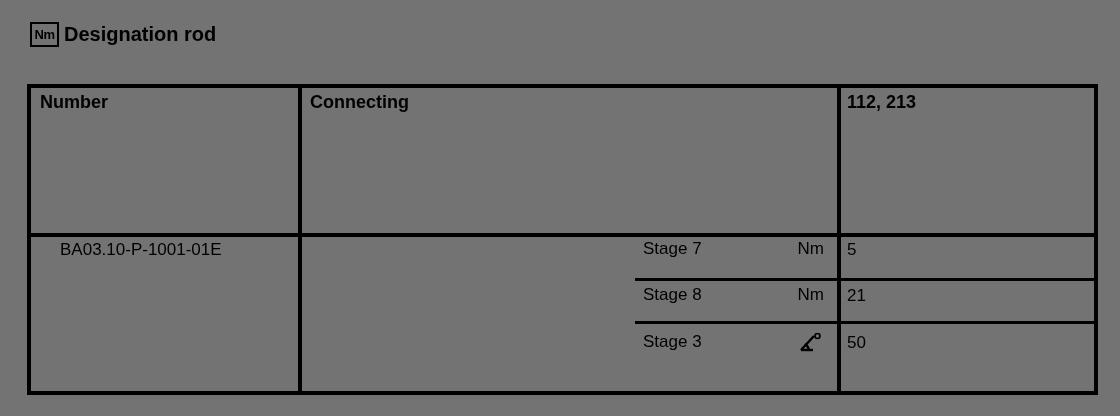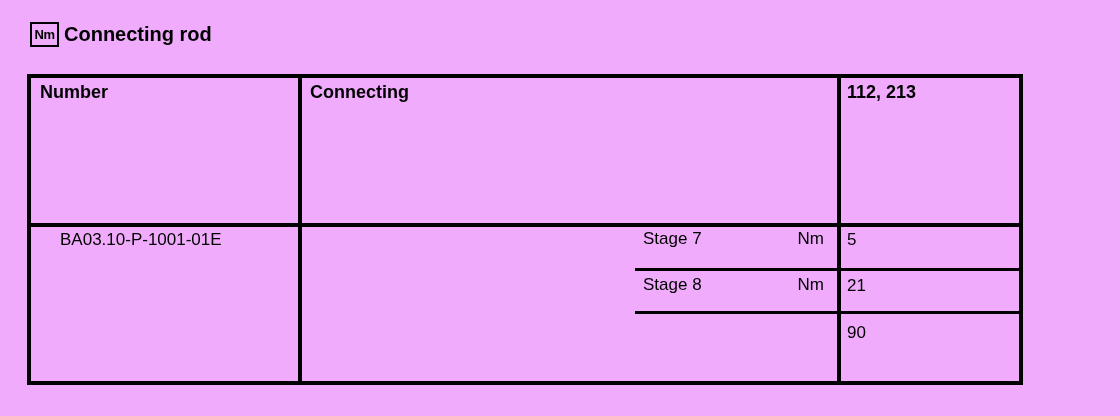"Nm" .page { background: #f0abfc -> #737373 }
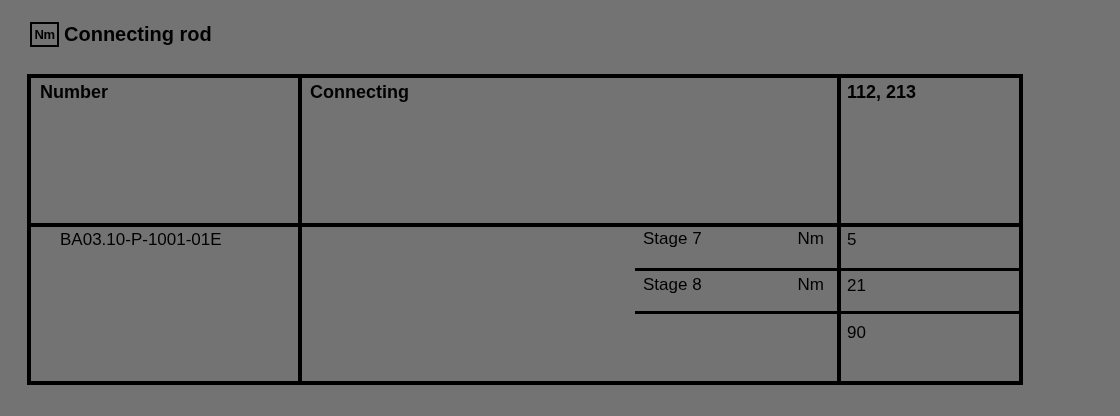"Connecting rod" span.title-text { text: Connecting -> Designation }
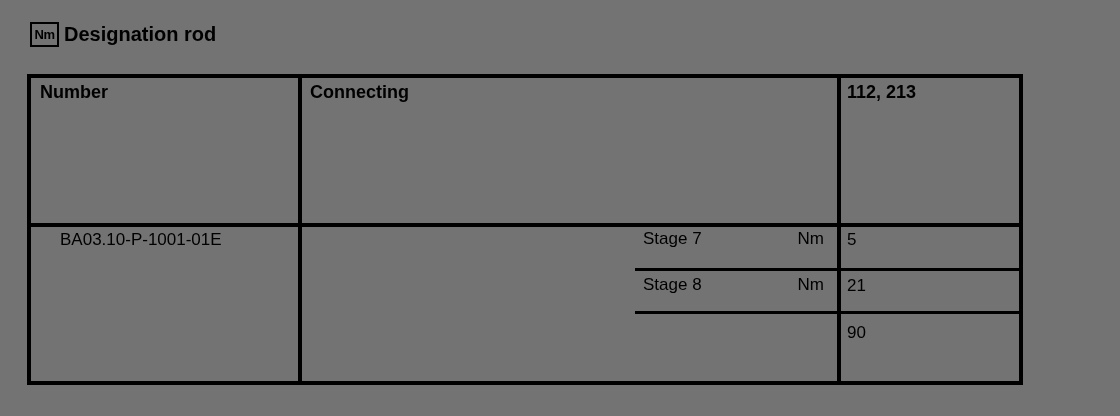"Number" .spec-table { top: 74px -> 84px; width: 996px -> 1071px }
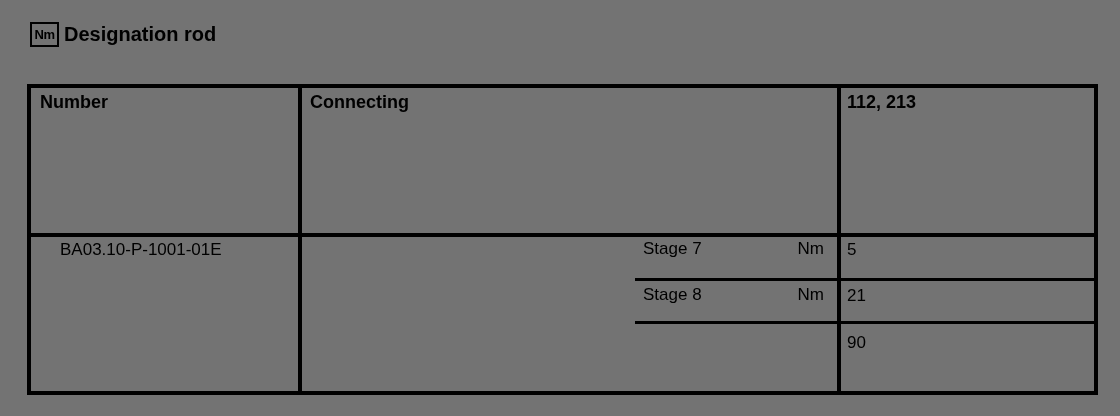"Stage 3" div.stage-row { html: none -> <div> <span>Stage 3</span> <span> <svg> <path></path> <path></path> <path></path> <circle></circle> </svg> </span> </div> }
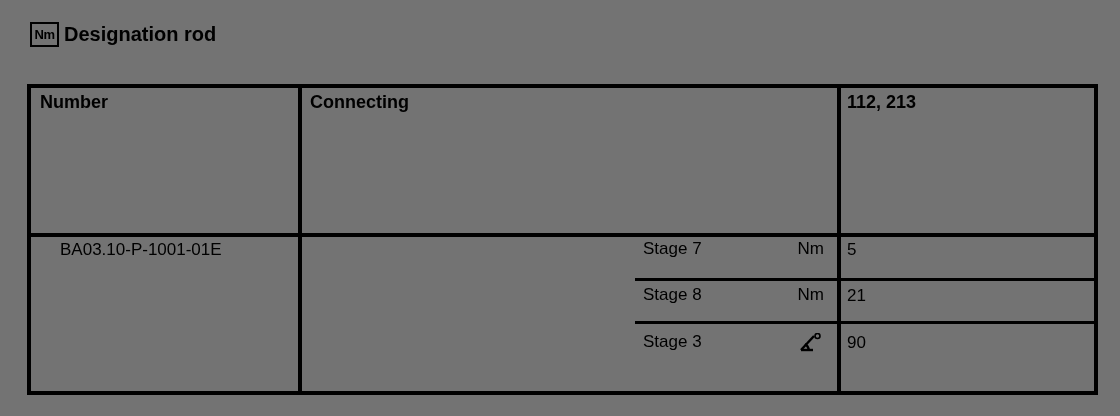"90" div.cell-text { text: 90 -> 50 }
